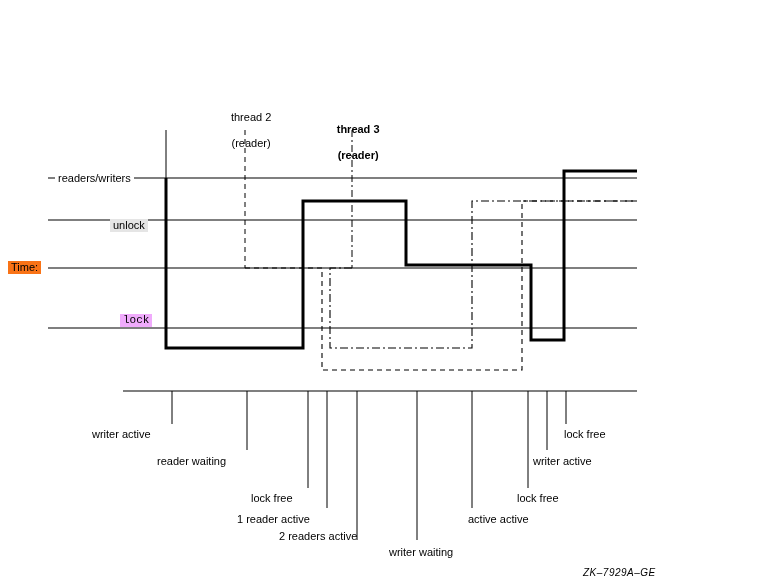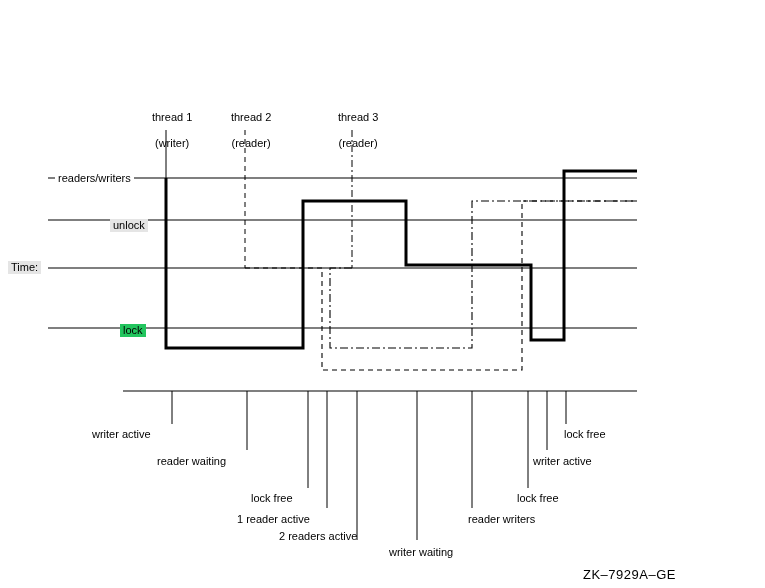"thread 1" div.lbl { html: <div> <span>thread 1</span><br> <span>(writer)</span> </div> -> none }
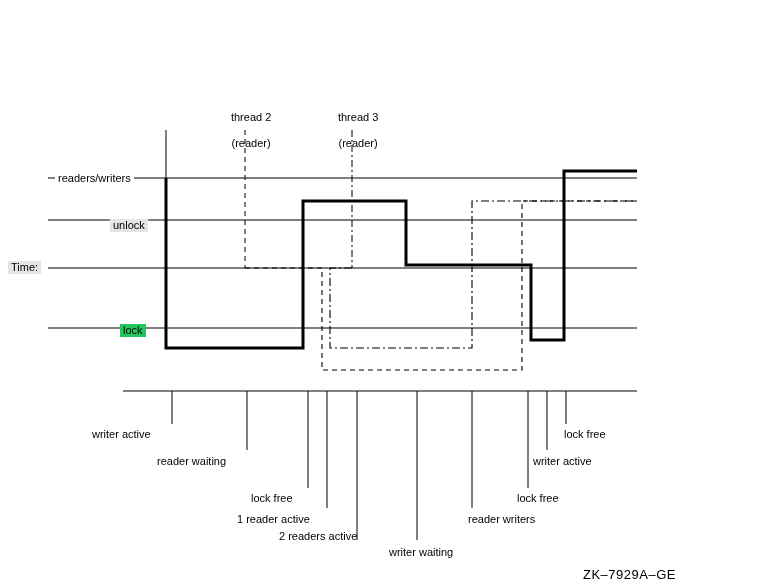"thread 3" div.lbl { font-weight: none -> bold; top: 98px -> 110px }
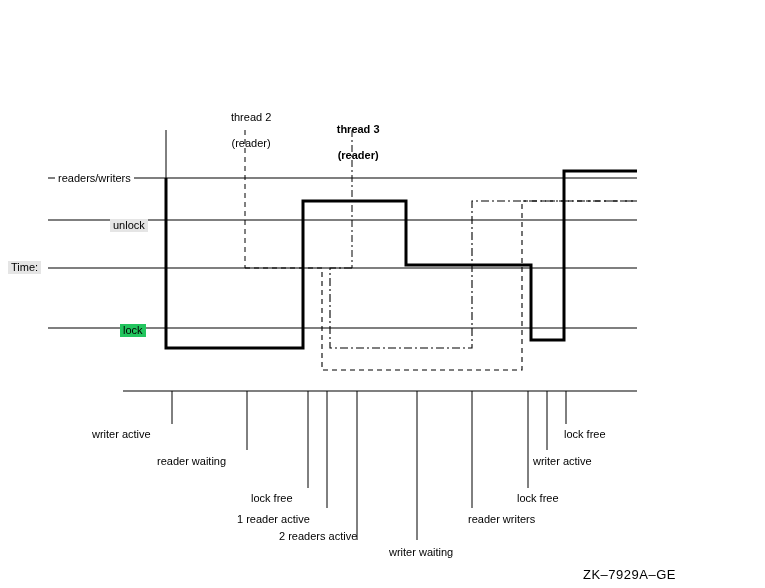"Time:" div.lbl { background: #e5e5e5 -> #f97316 }
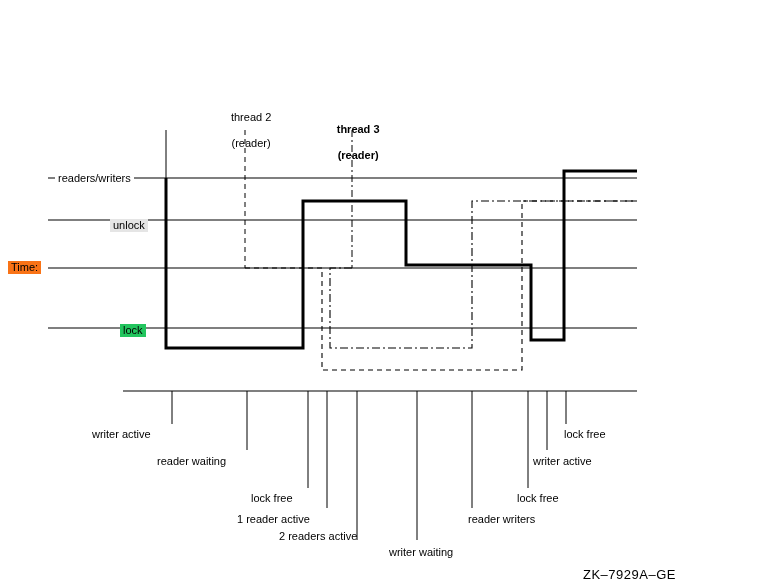"lock" div.lbl { background: #22c55e -> #f0abfc; font-family: none -> Liberation Mono, monospace; top: 324px -> 314px }
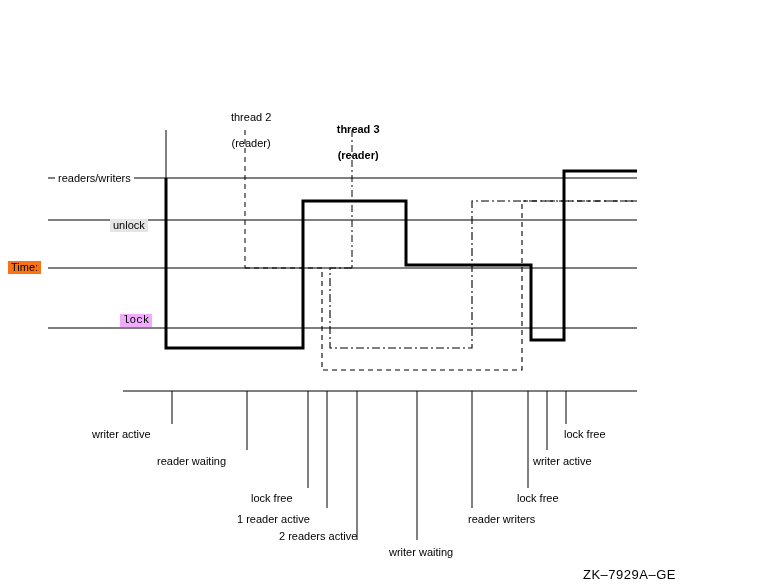"reader writers" div.lbl { text: reader writers -> active active }
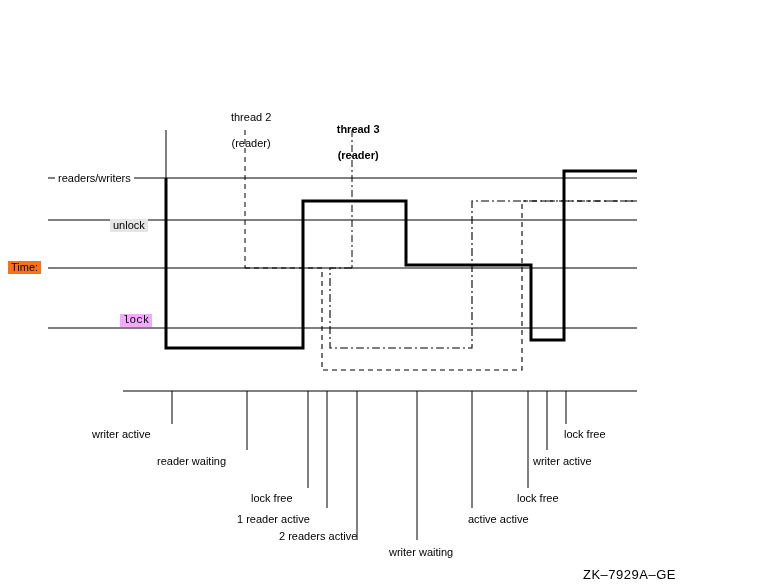"ZK–7929A–GE" .code { font-size: 13px -> 10px; font-style: none -> italic }
